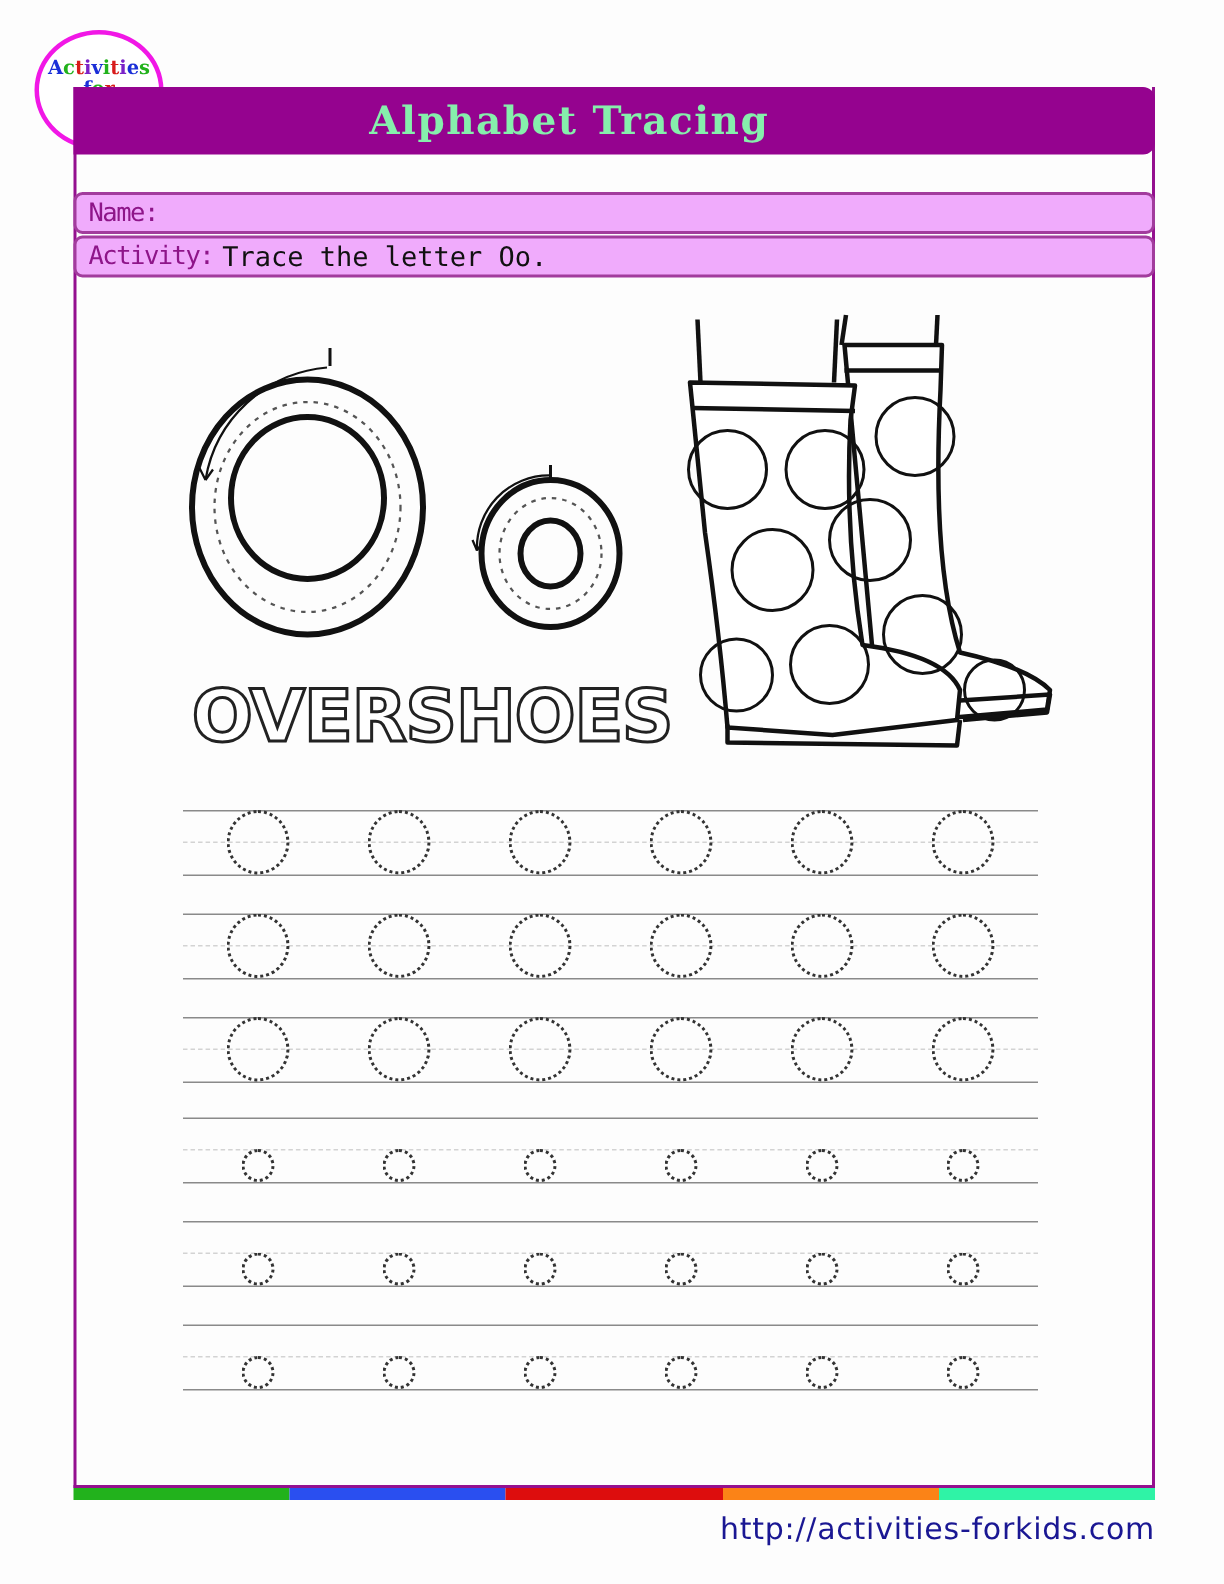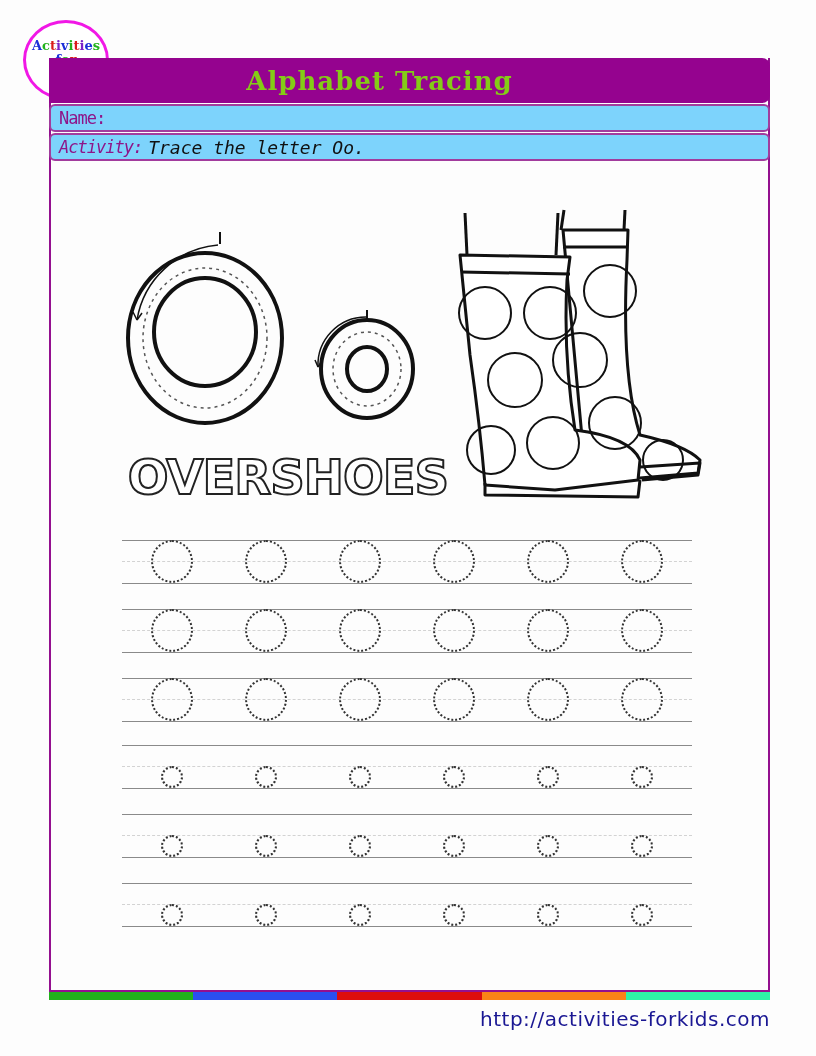"Alphabet Tracing" .title-bar span { color: #84cc16 -> #86efac }
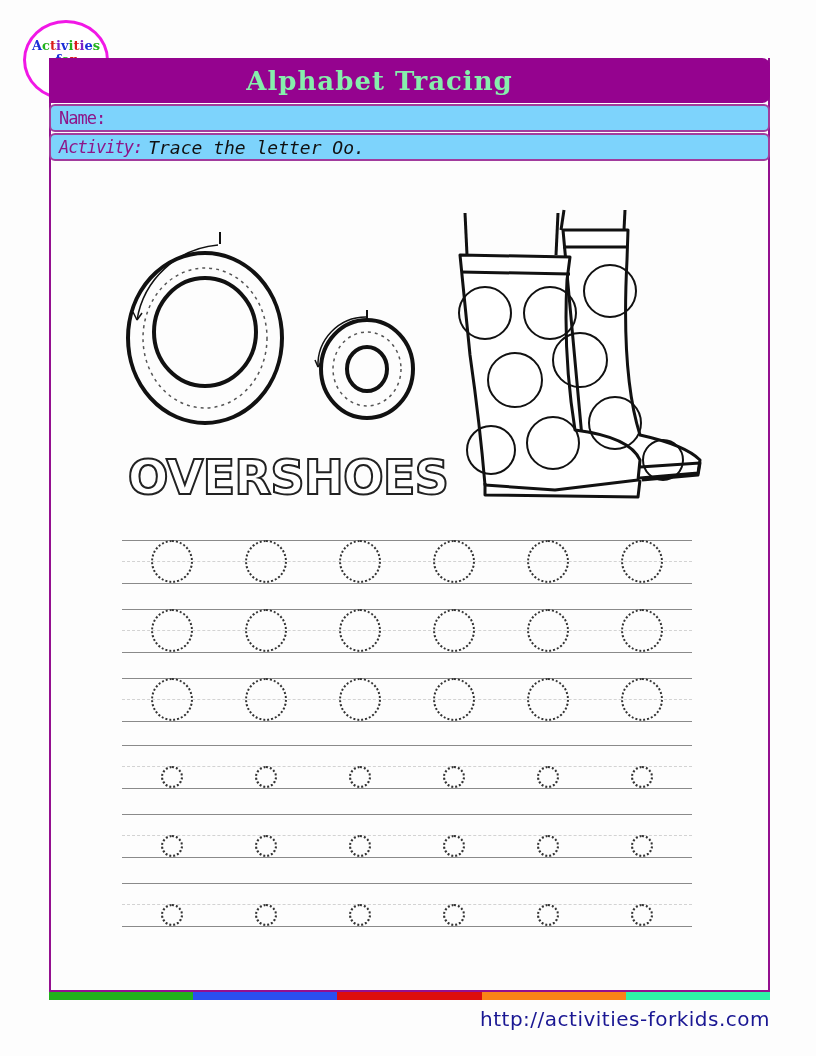"Name:" .info-row { background: #7dd3fc -> #f0abfc; margin-top: none -> 24px }
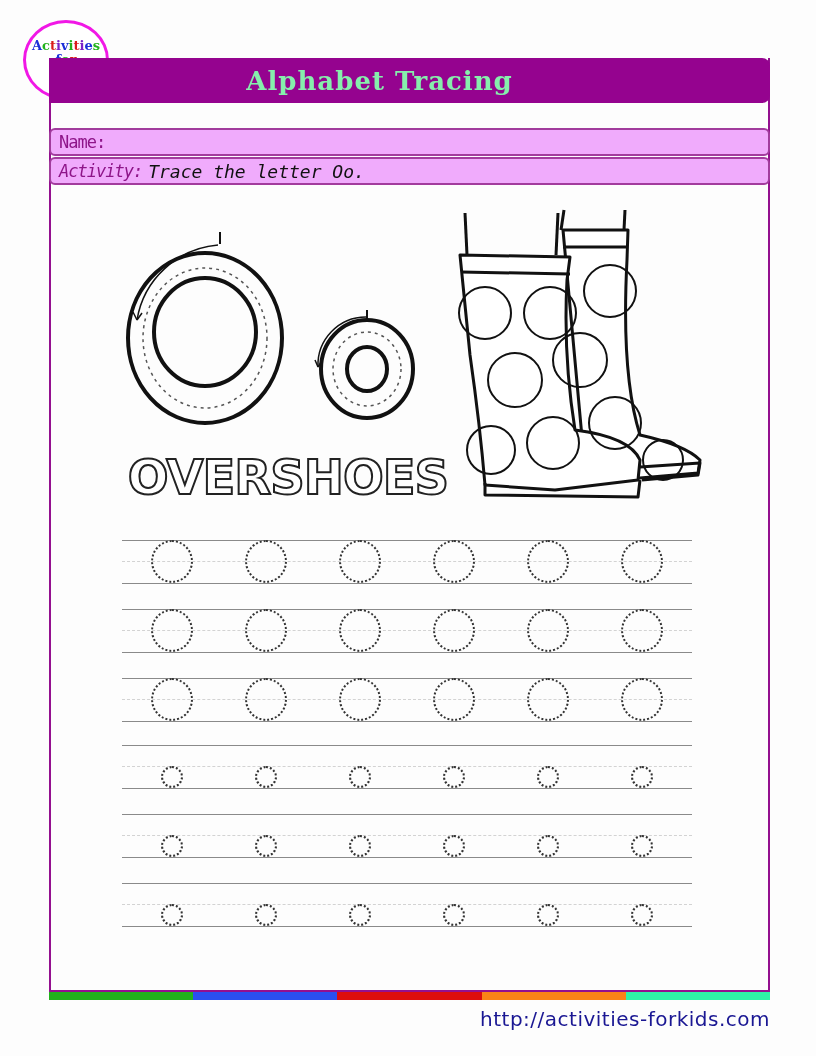"Activity:" .row-activity { font-style: italic -> none }
